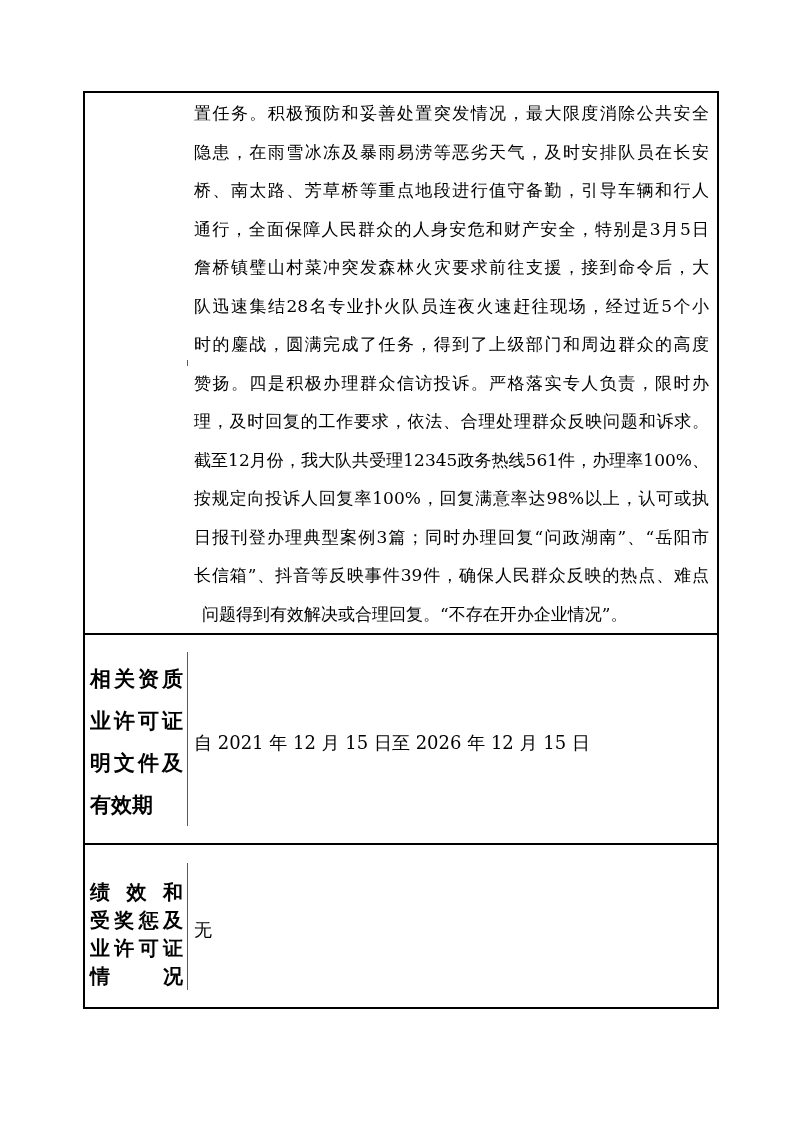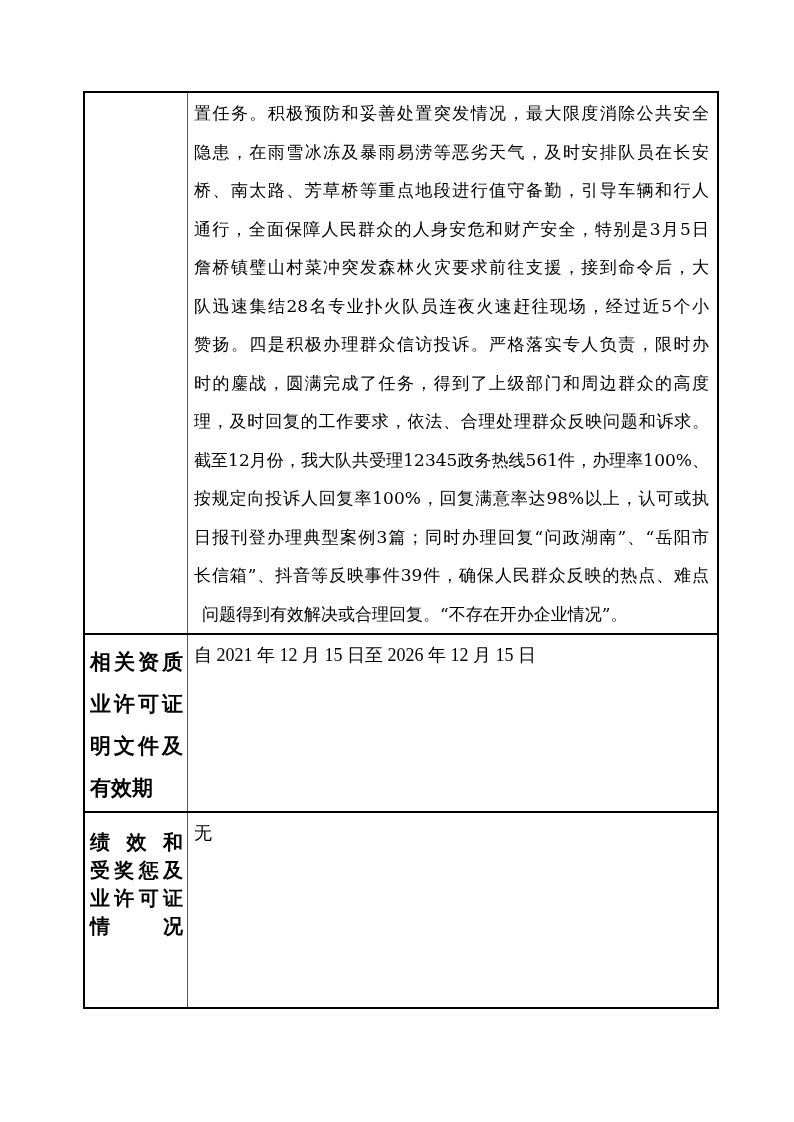"置任务。积极预防和妥善处置突发情况，最大限度消除公共安全" .t-row { align-items: none -> center }
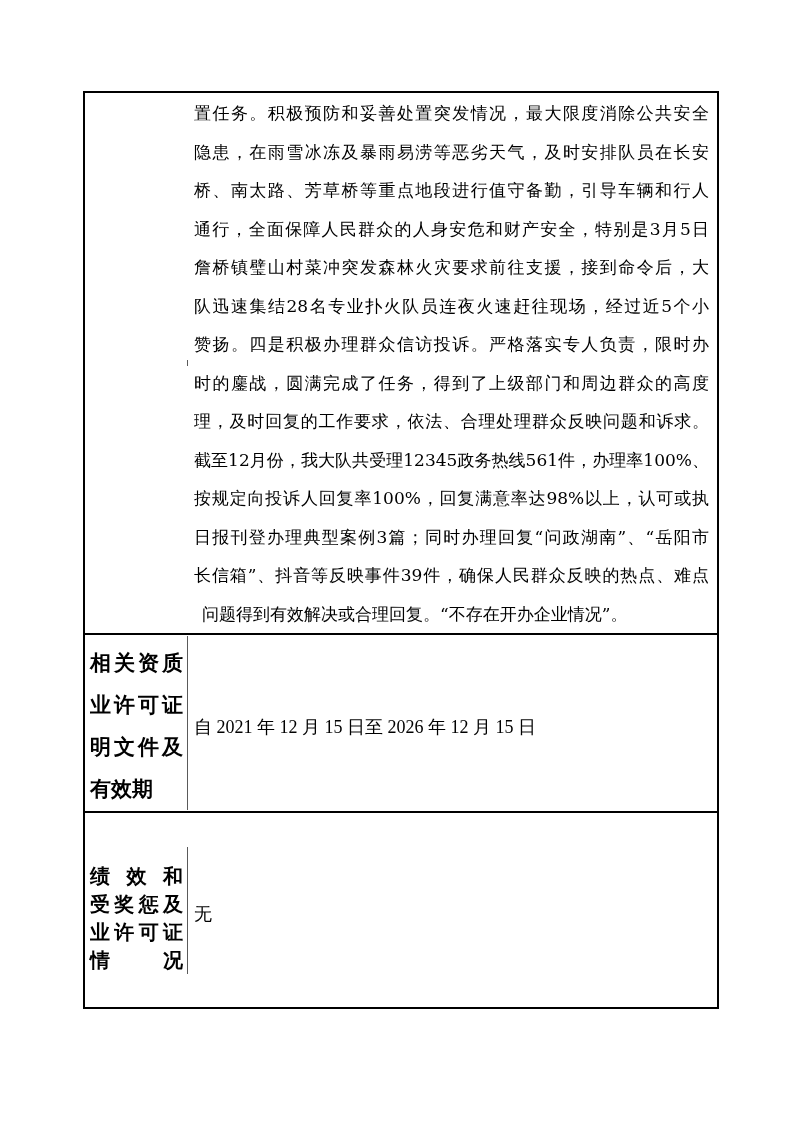"赞扬。四是积极办理群众信访投诉。严格落实专人负责，限时办" div.tline { order: before "时的鏖战，圆满完成了任务，得到了上级部门和周边群众的高度" -> after "时的鏖战，圆满完成了任务，得到了上级部门和周边群众的高度" }
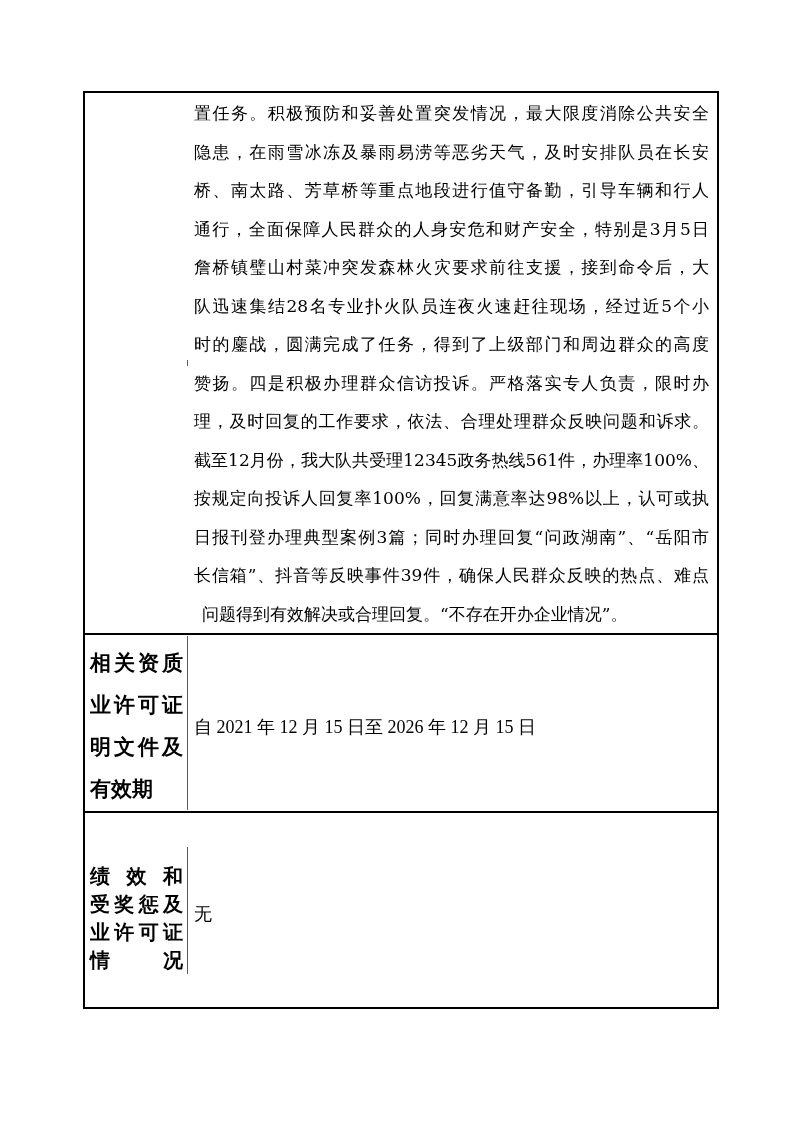"相关资质" .t-row.r2 { font-family: Liberation Serif, serif -> none; height: 178px -> 210px }
